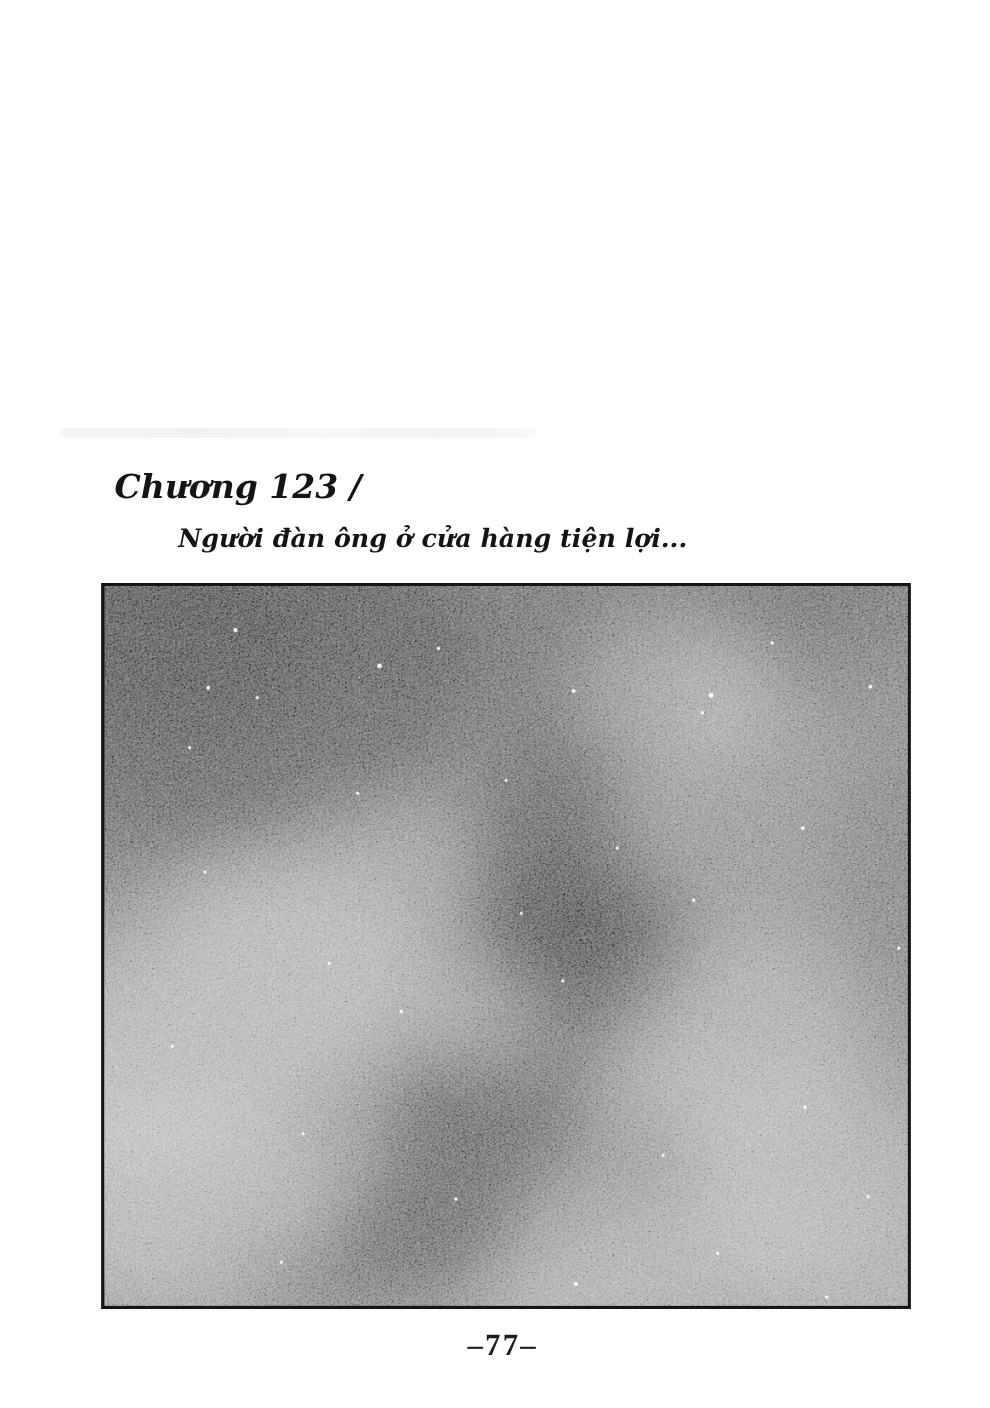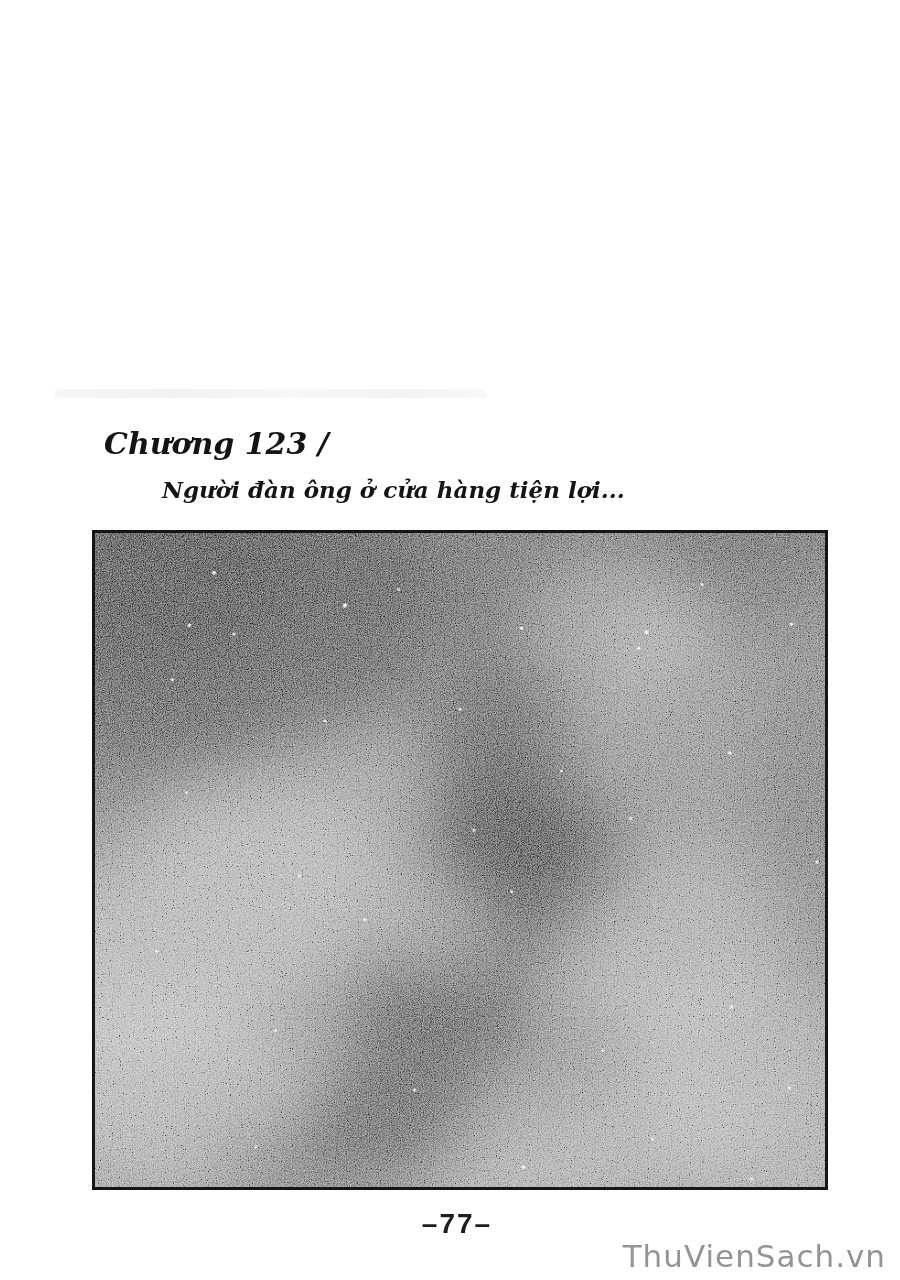"–77–" .page-number { font-family: Liberation Sans, sans-serif -> Liberation Serif, serif }
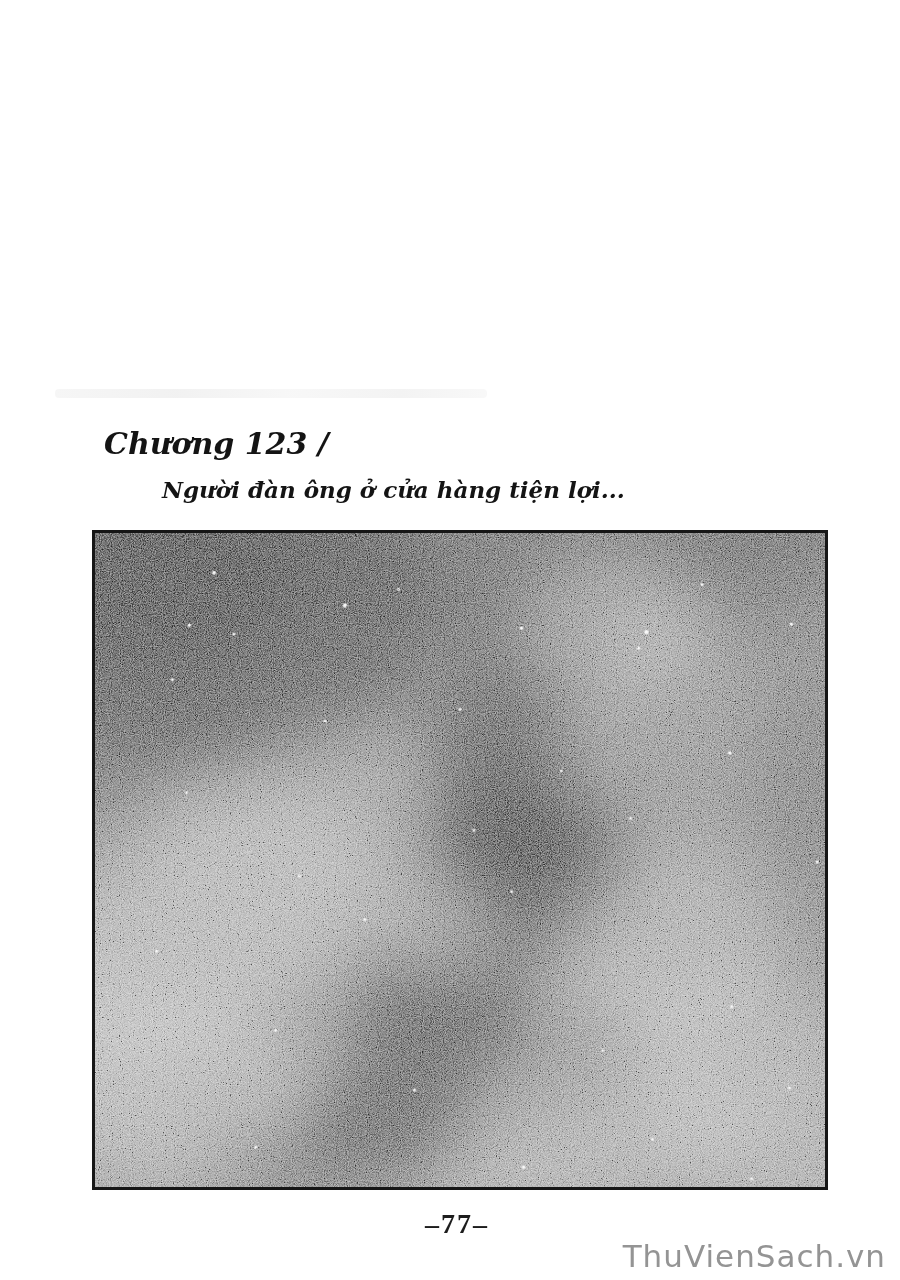"ThuVienSach.vn" div.watermark { html: <div>ThuVienSach.vn</div> -> none }
